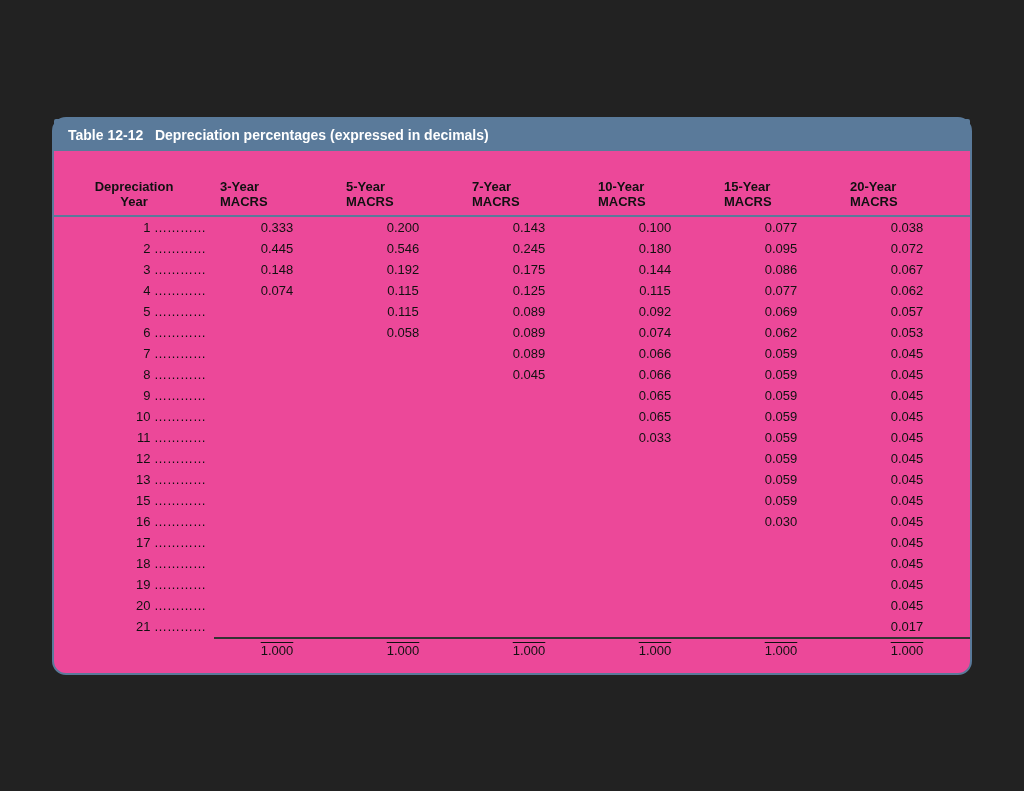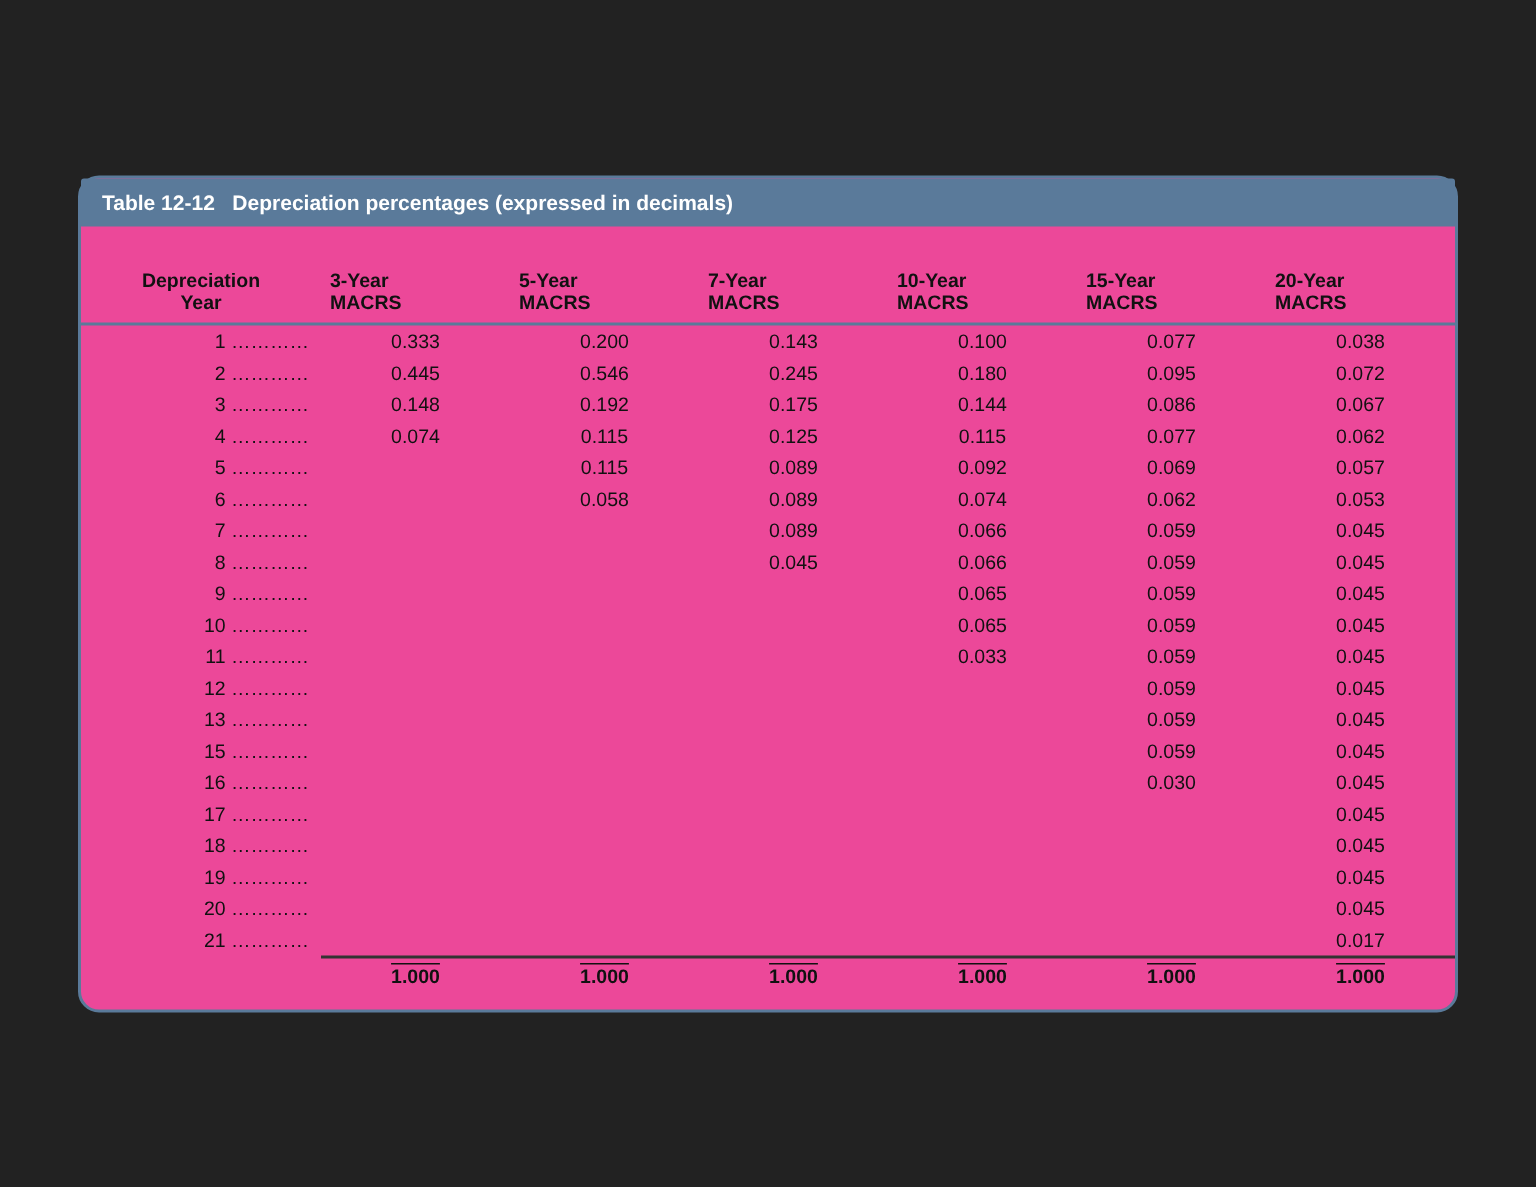"1.000" .overline { font-weight: bold -> none }
